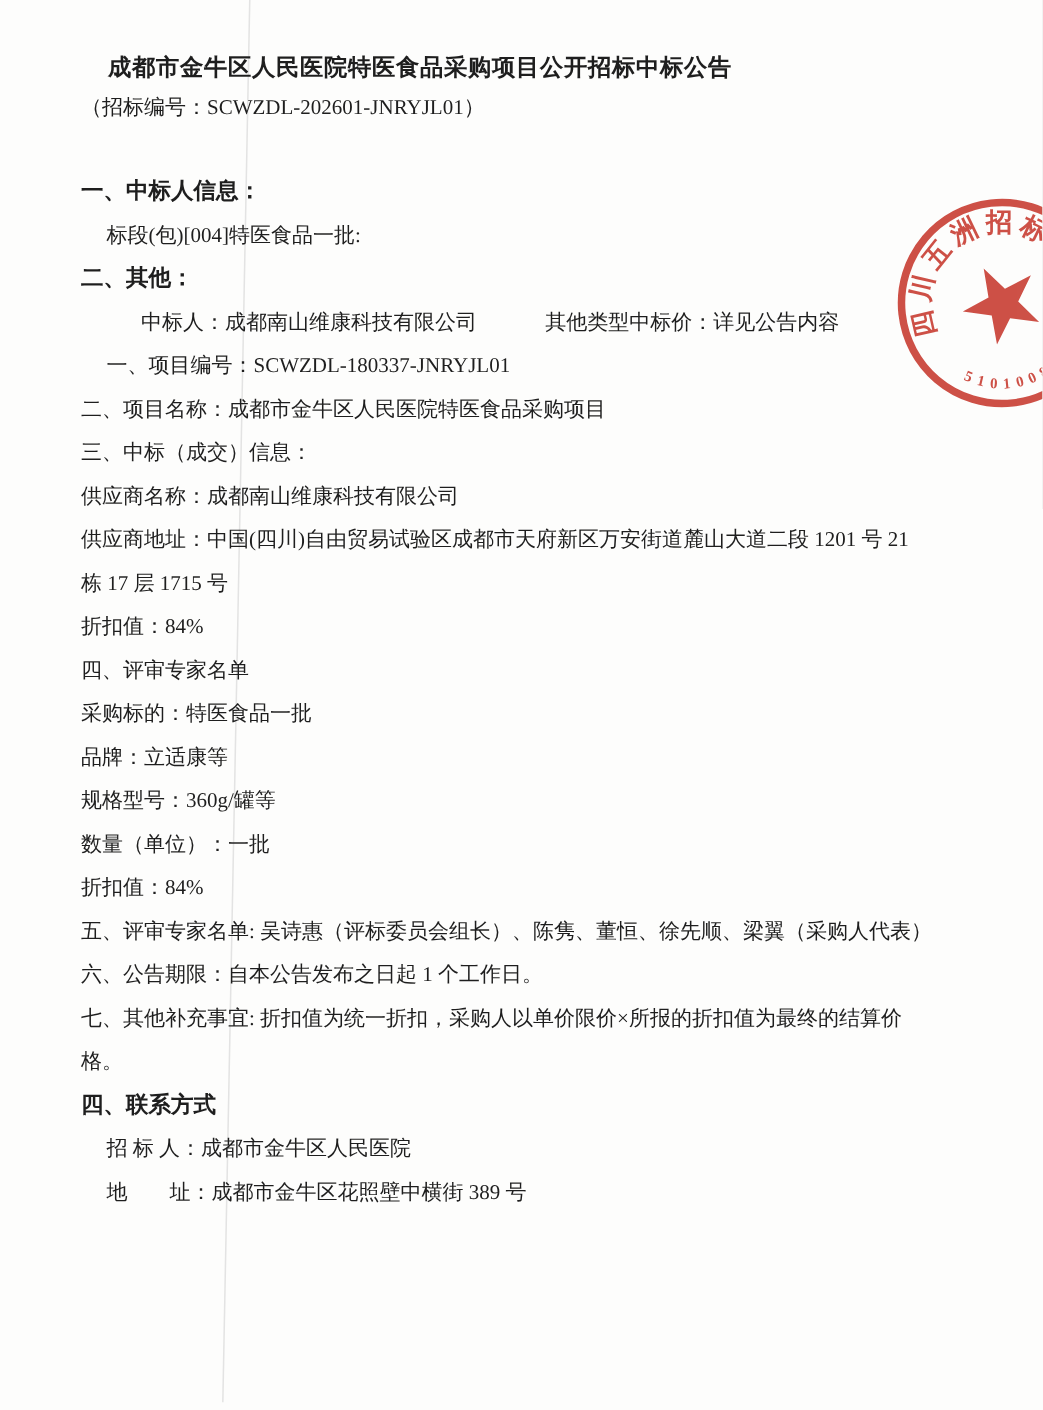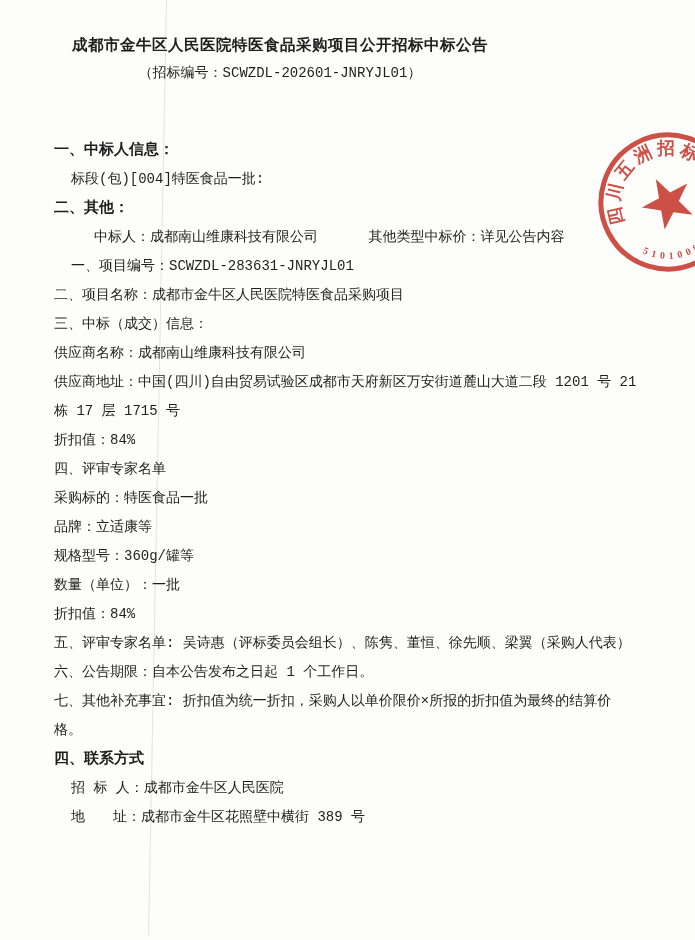"成都市金牛区人民医院特医食品采购项目公开招标中标公告" .content { font-family: Liberation Mono, monospace -> none }
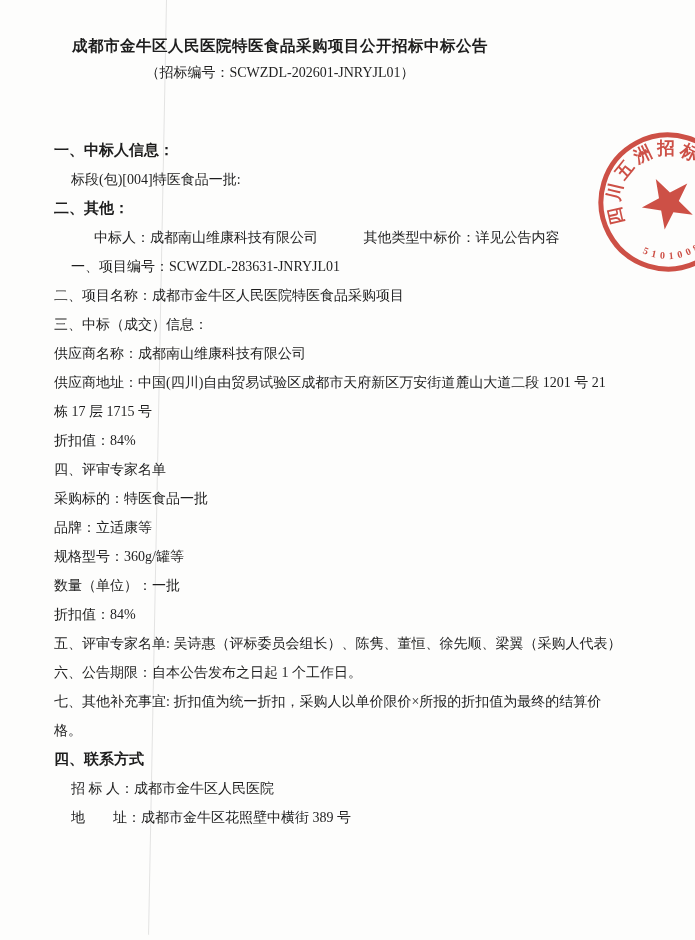"（招标编号：SCWZDL-202601-JNRYJL01）" .doc-subtitle { text-align: center -> none }
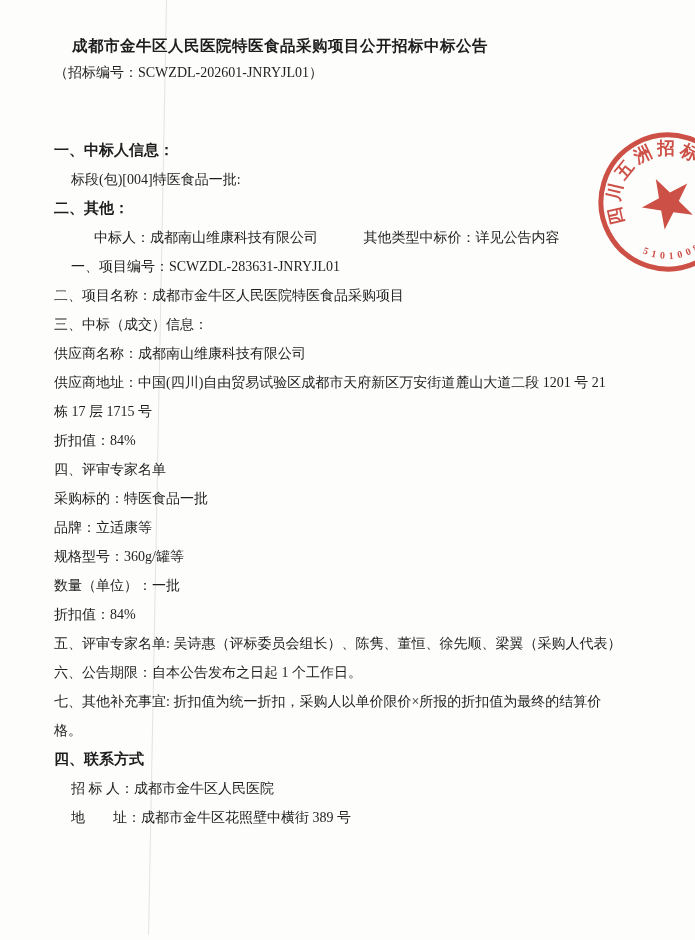"一、中标人信息：" #doc-body { margin-top: 50px -> 28px }
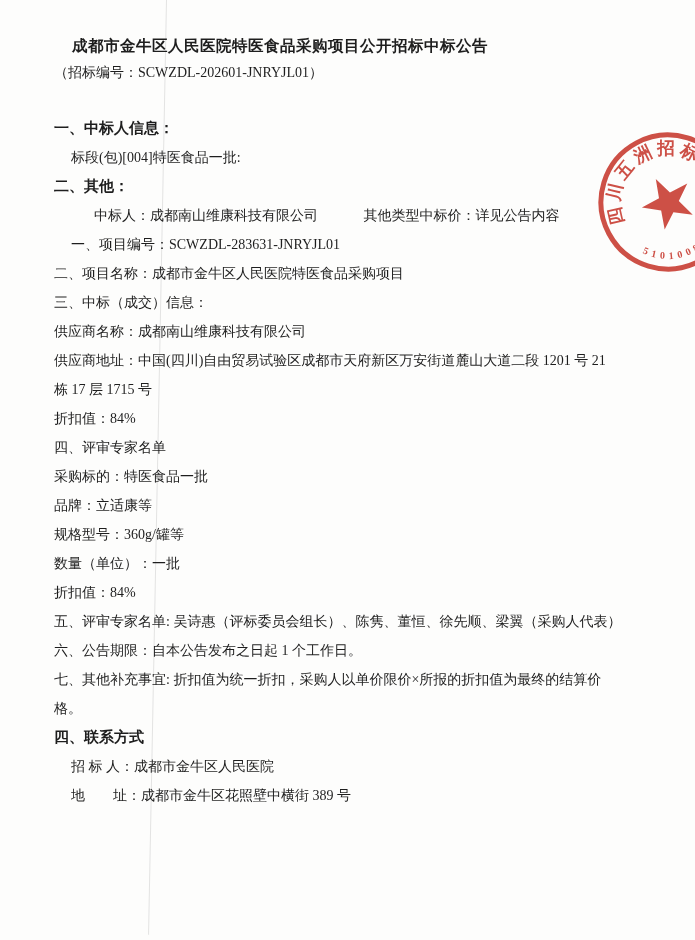"一、项目编号：SCWZDL-283631-JNRYJL01" div.line { text: SCWZDL-283631-JNRYJL01 -> SCWZDL-180337-JNRYJL01 }
